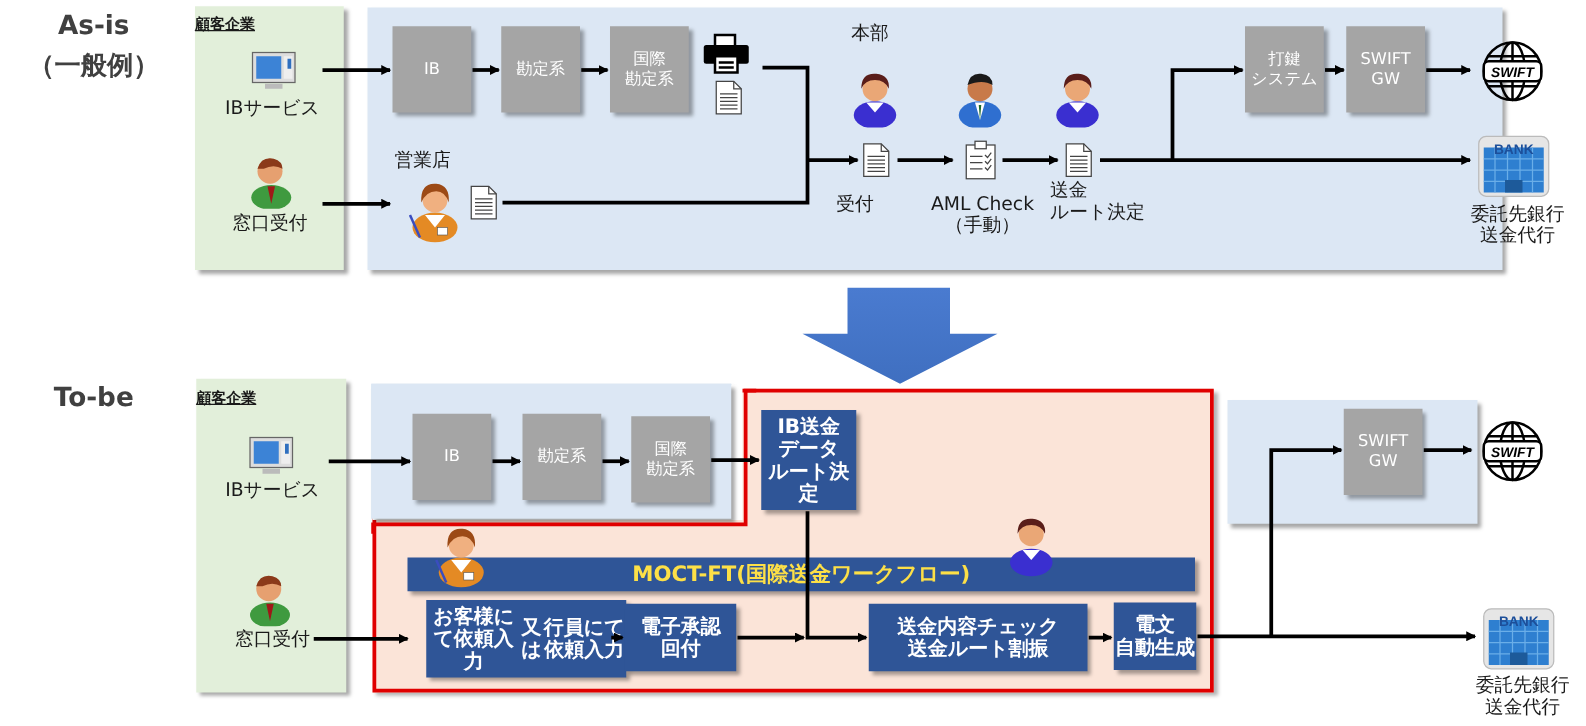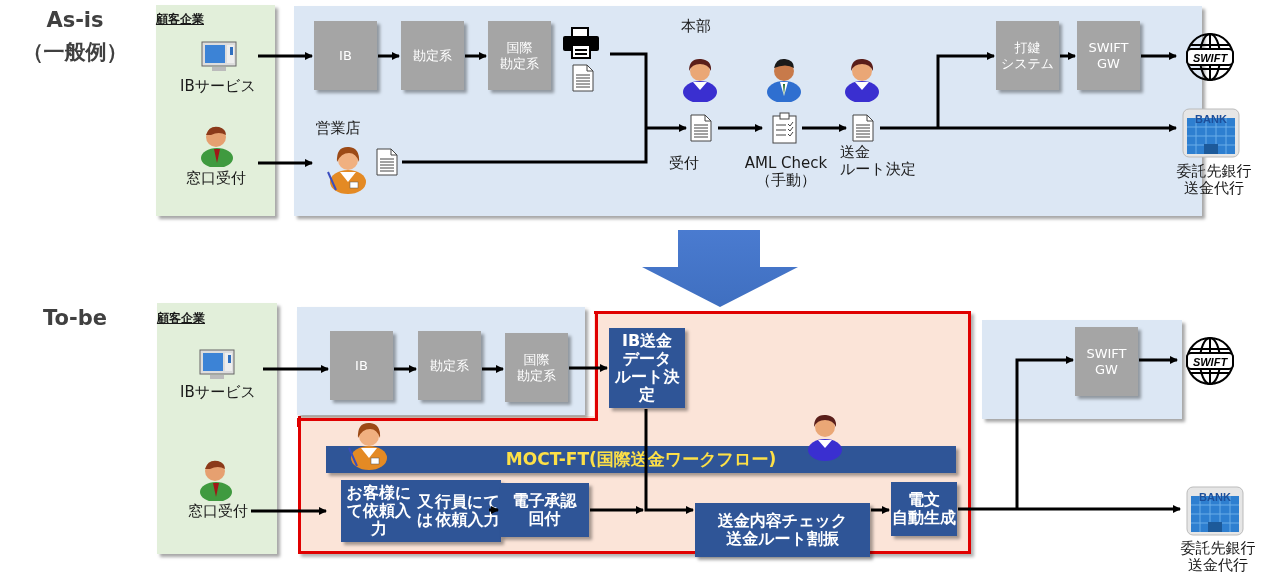"送金内容チェック" div.abs { margin-top: 20px -> none }
